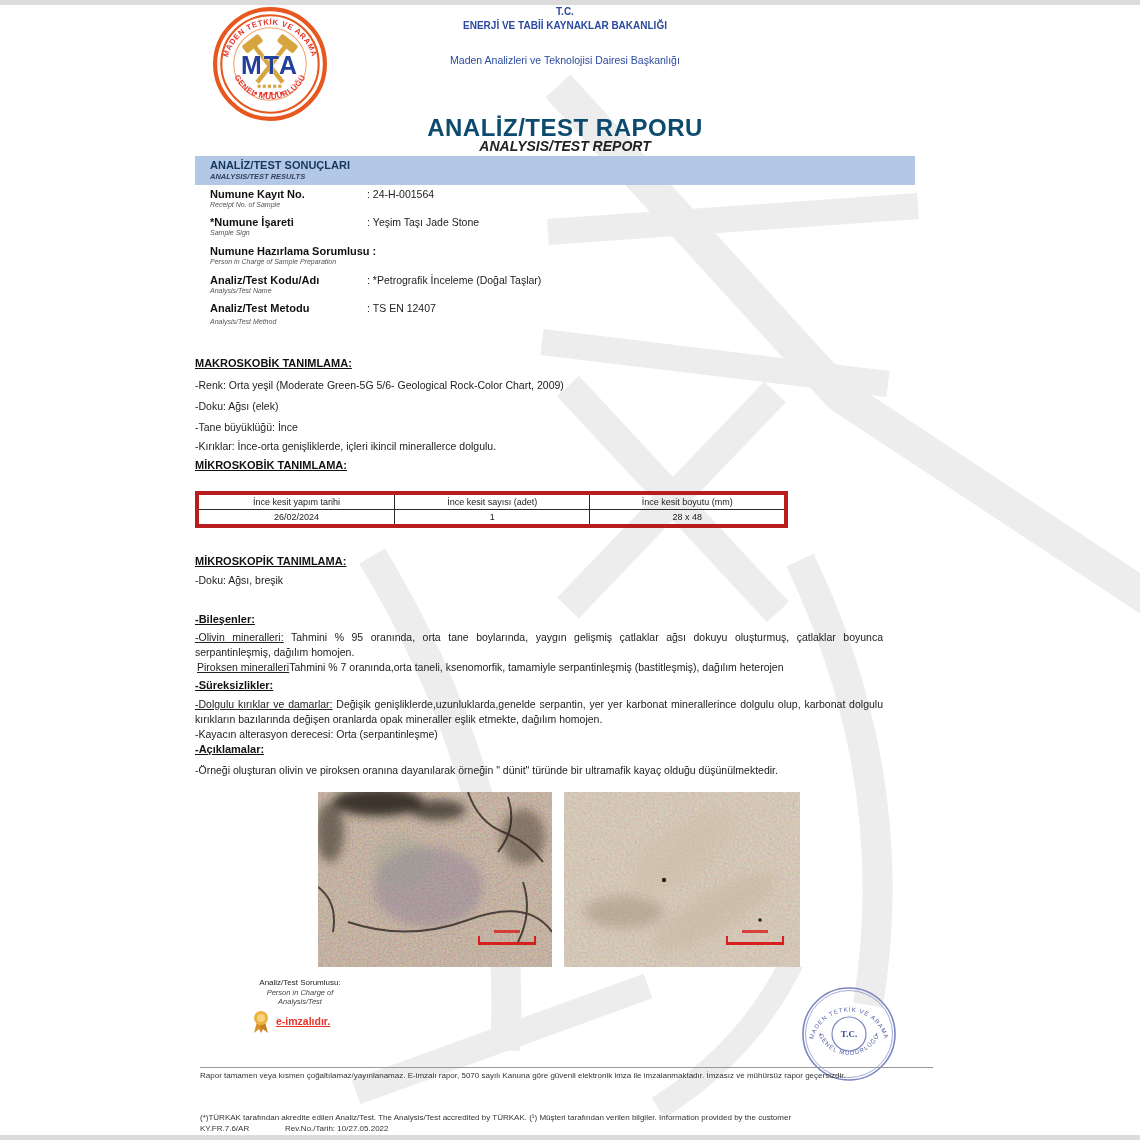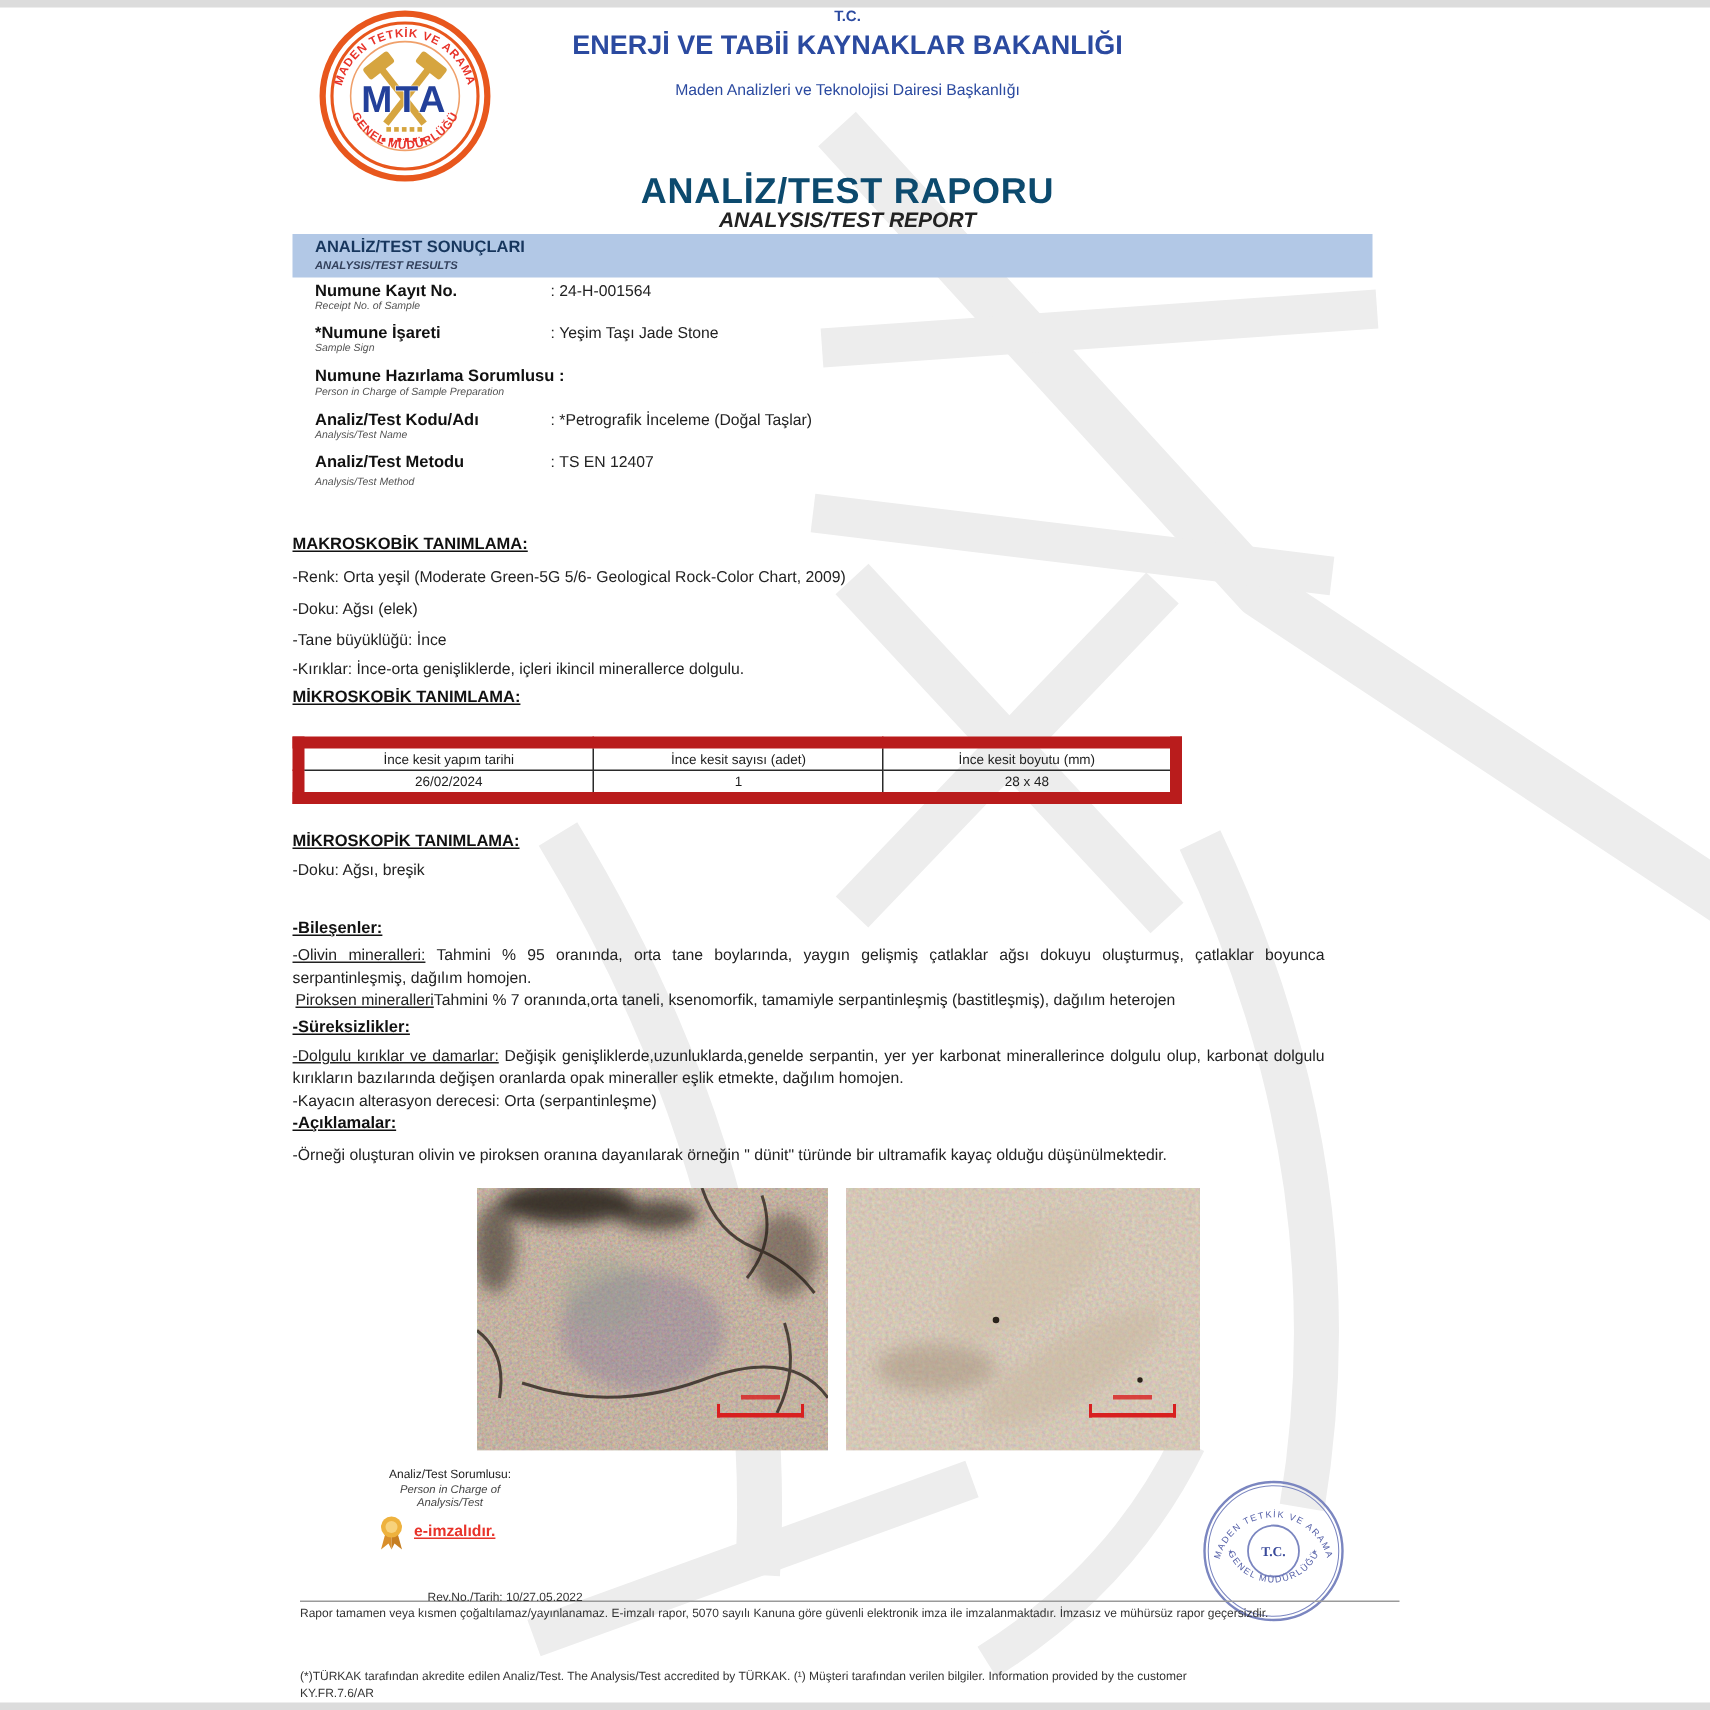"ENERJİ VE TABİİ KAYNAKLAR BAKANLIĞI" .hdr-min { font-size: 18px -> 10px }
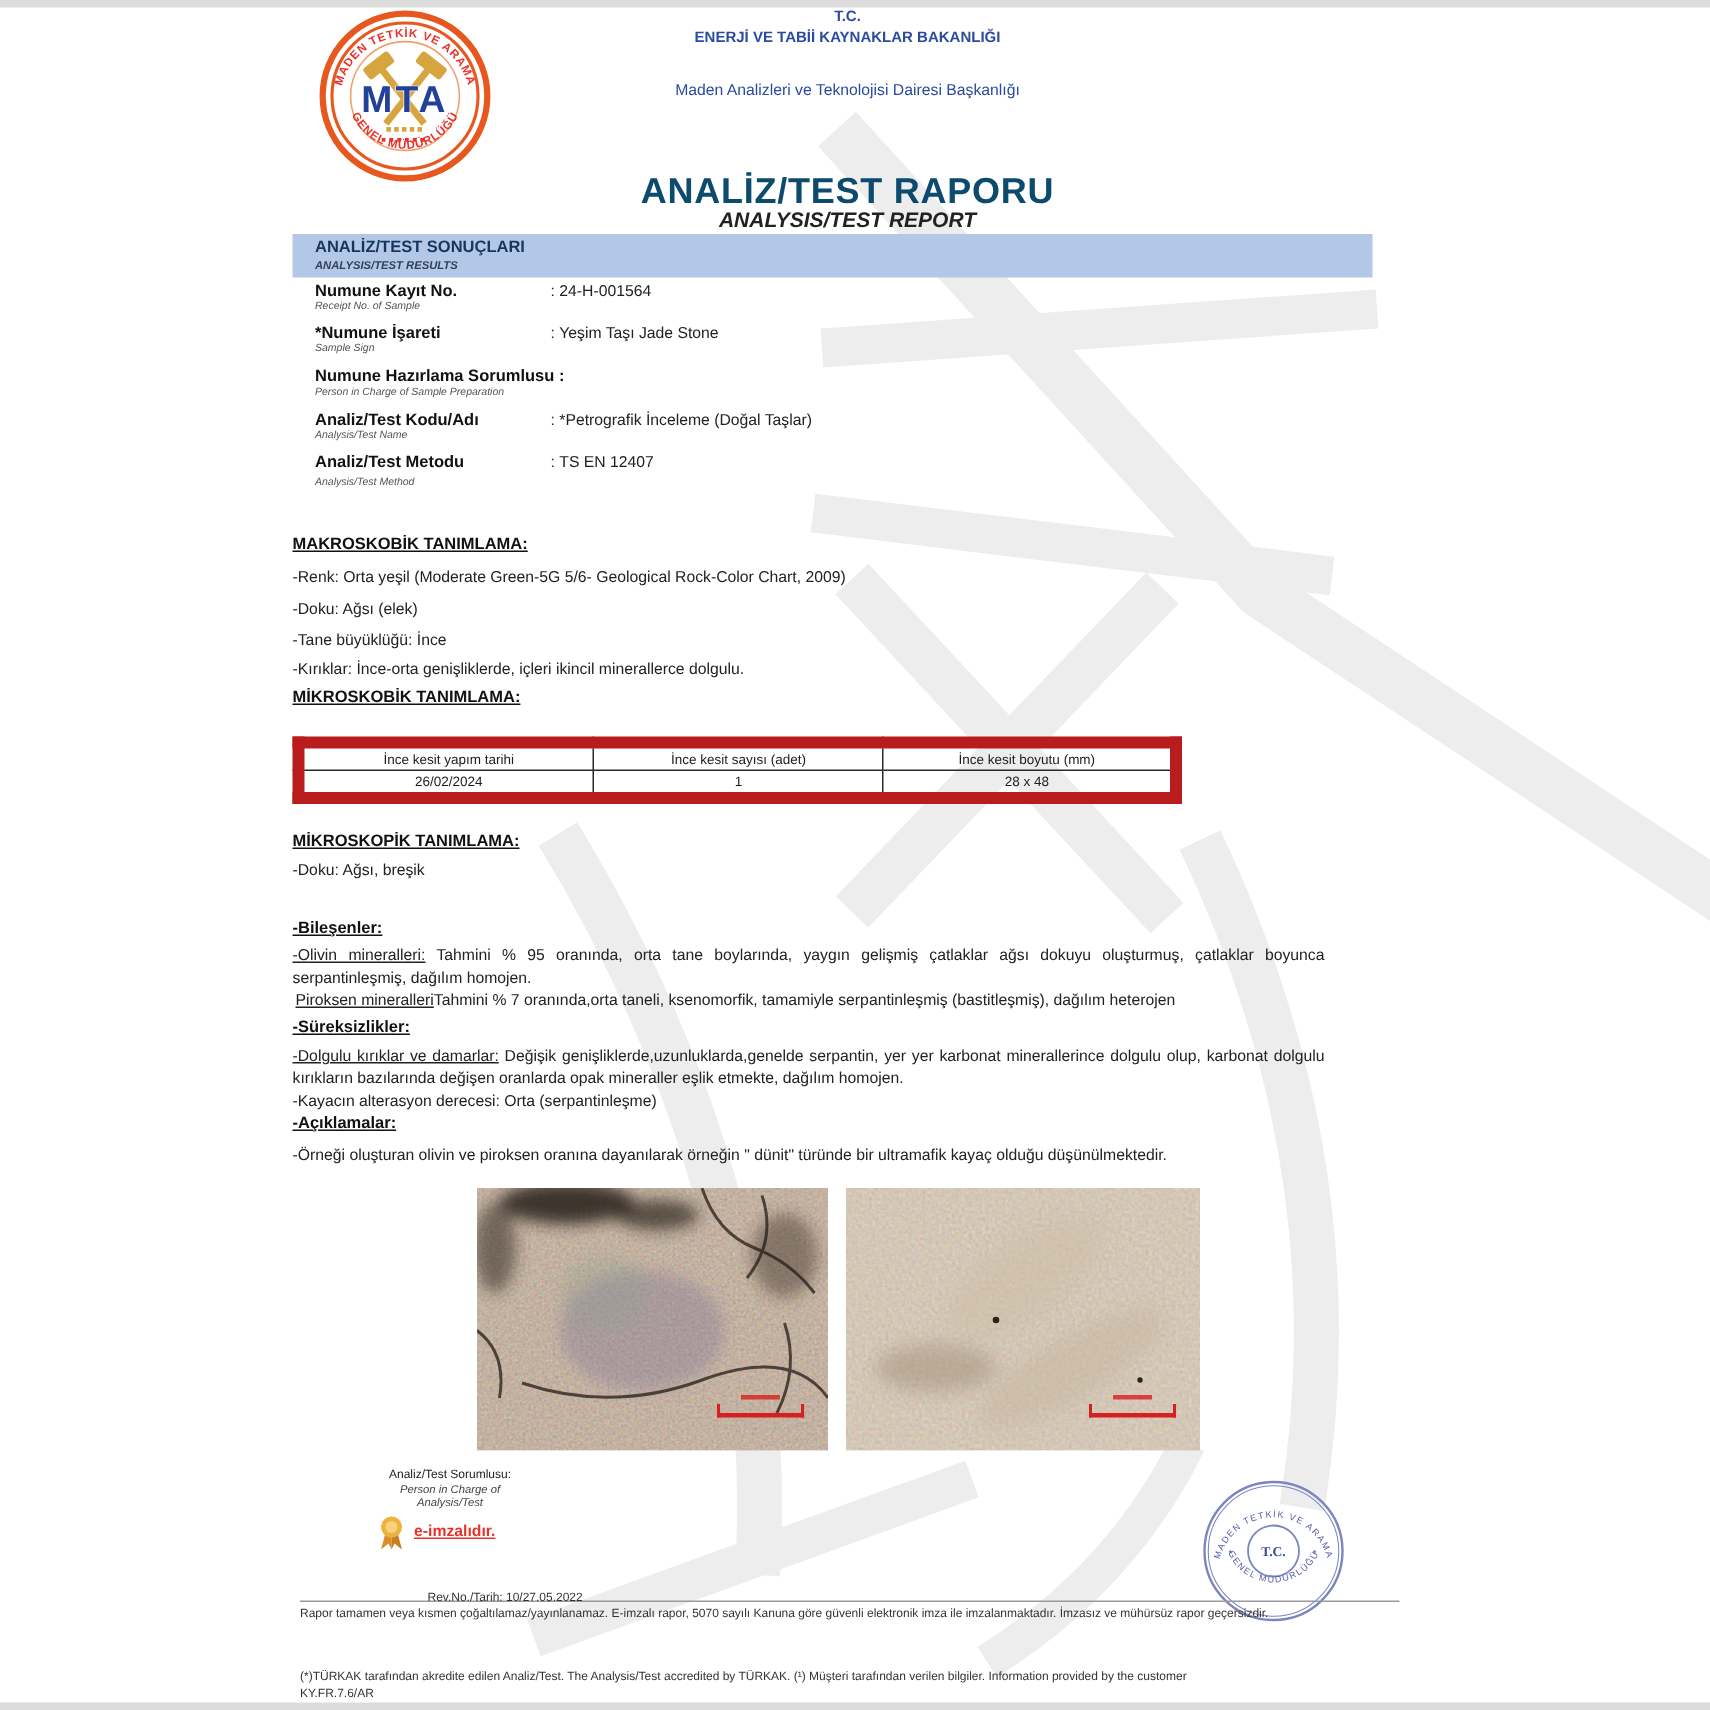"İnce kesit yapım tarihi" table.ts { border: 8px solid #b91c1c -> 4px solid #b91c1c }
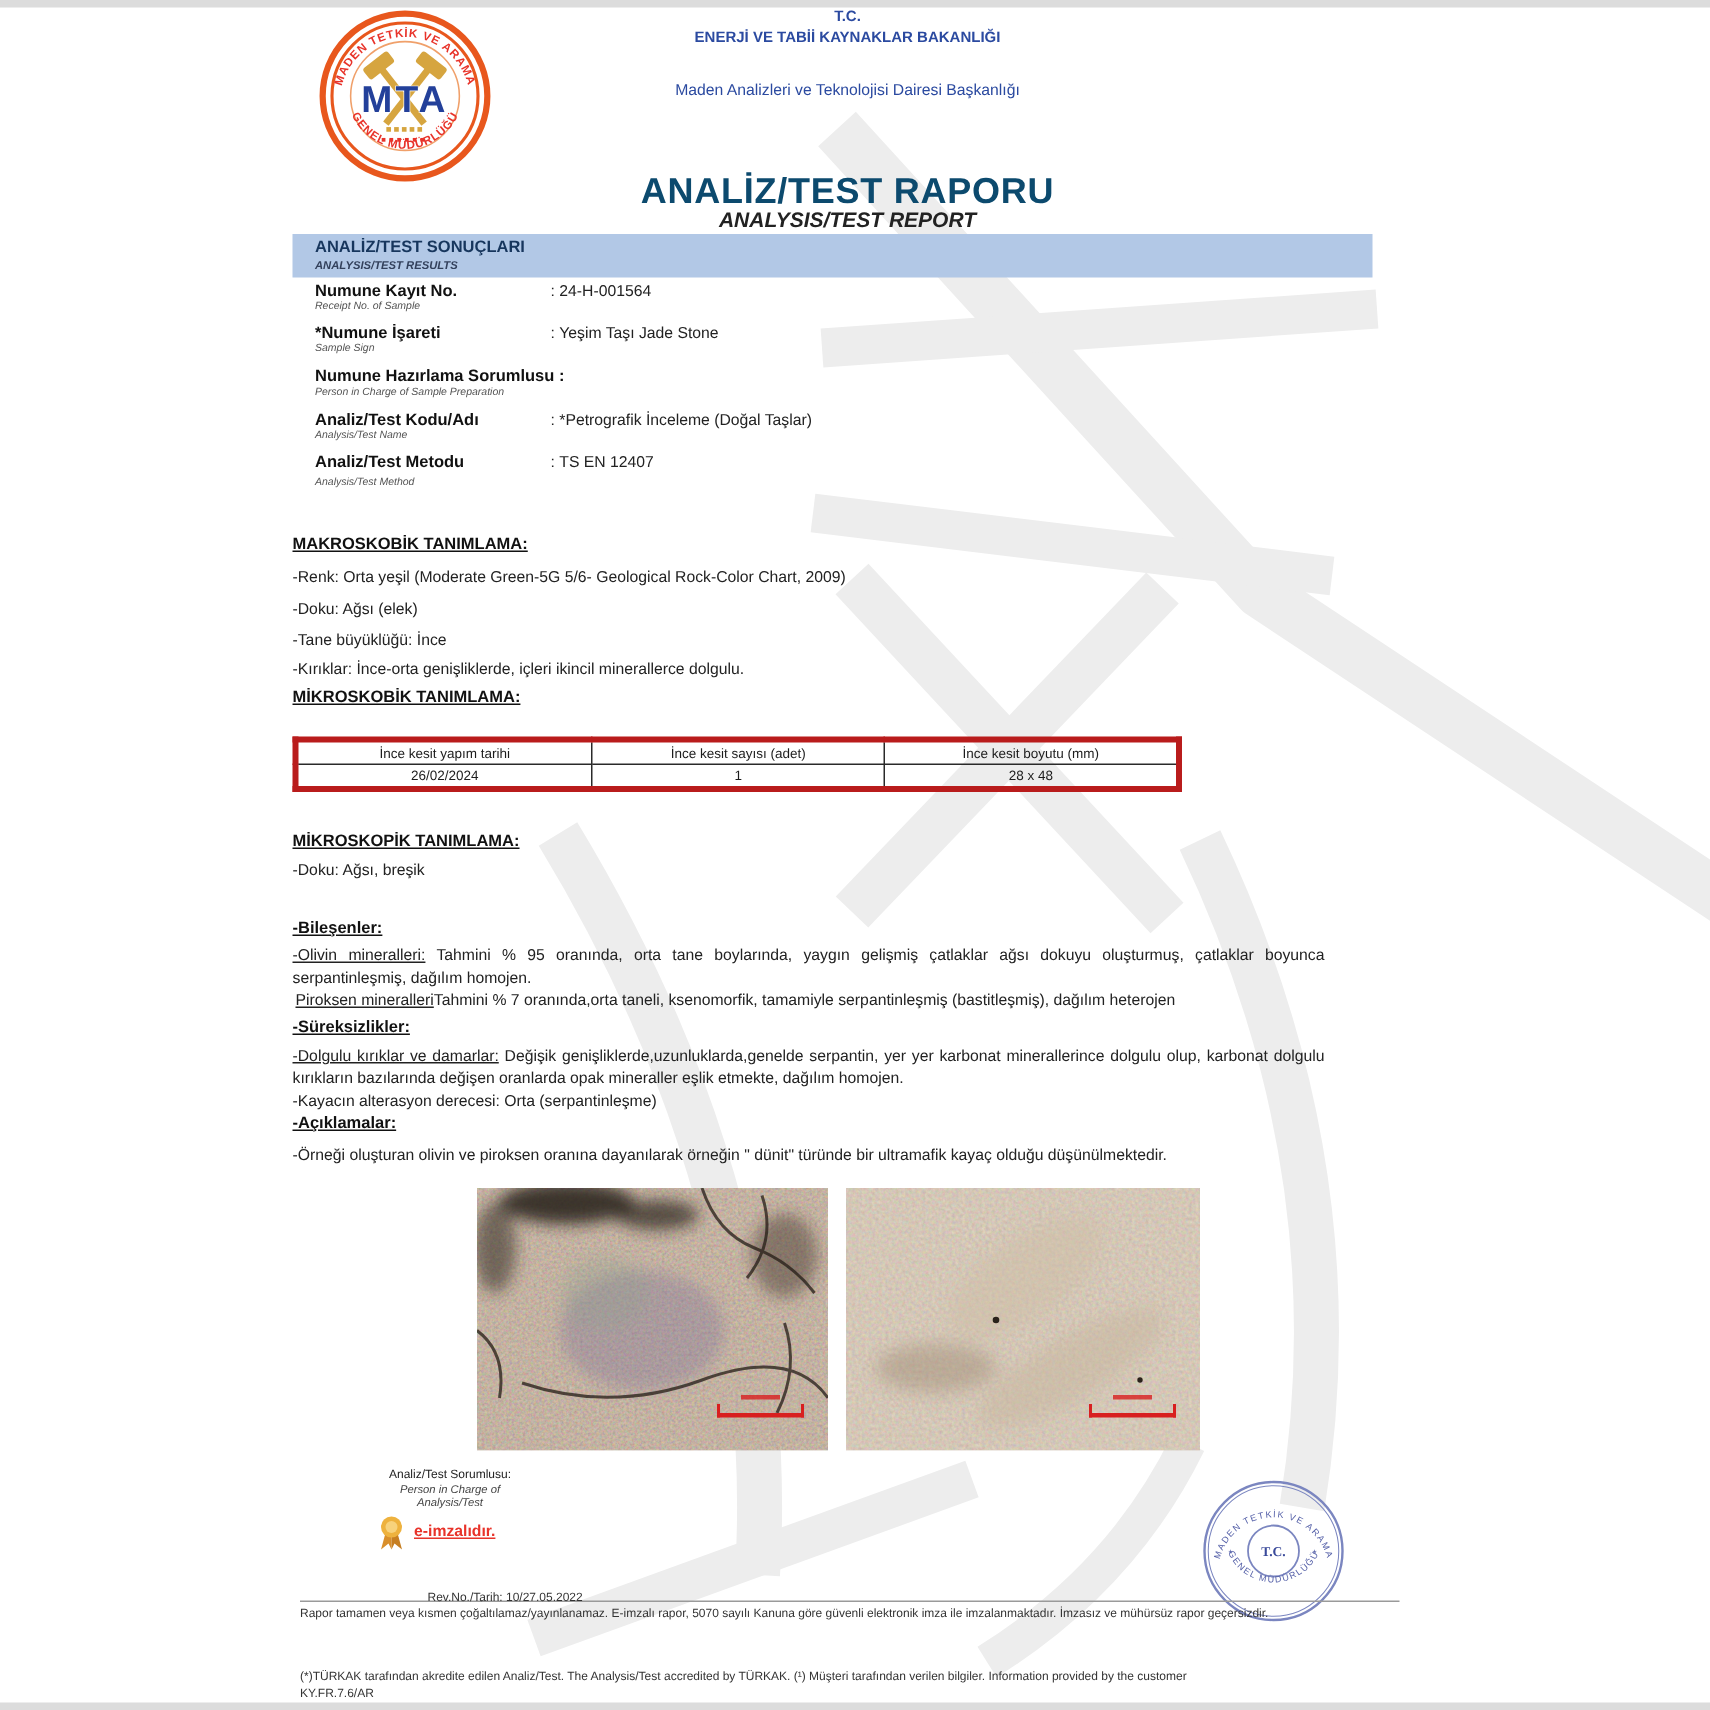"Rev.No./Tarih: 10/27.05.2022" div.content { top: 1060px -> 1124px }
